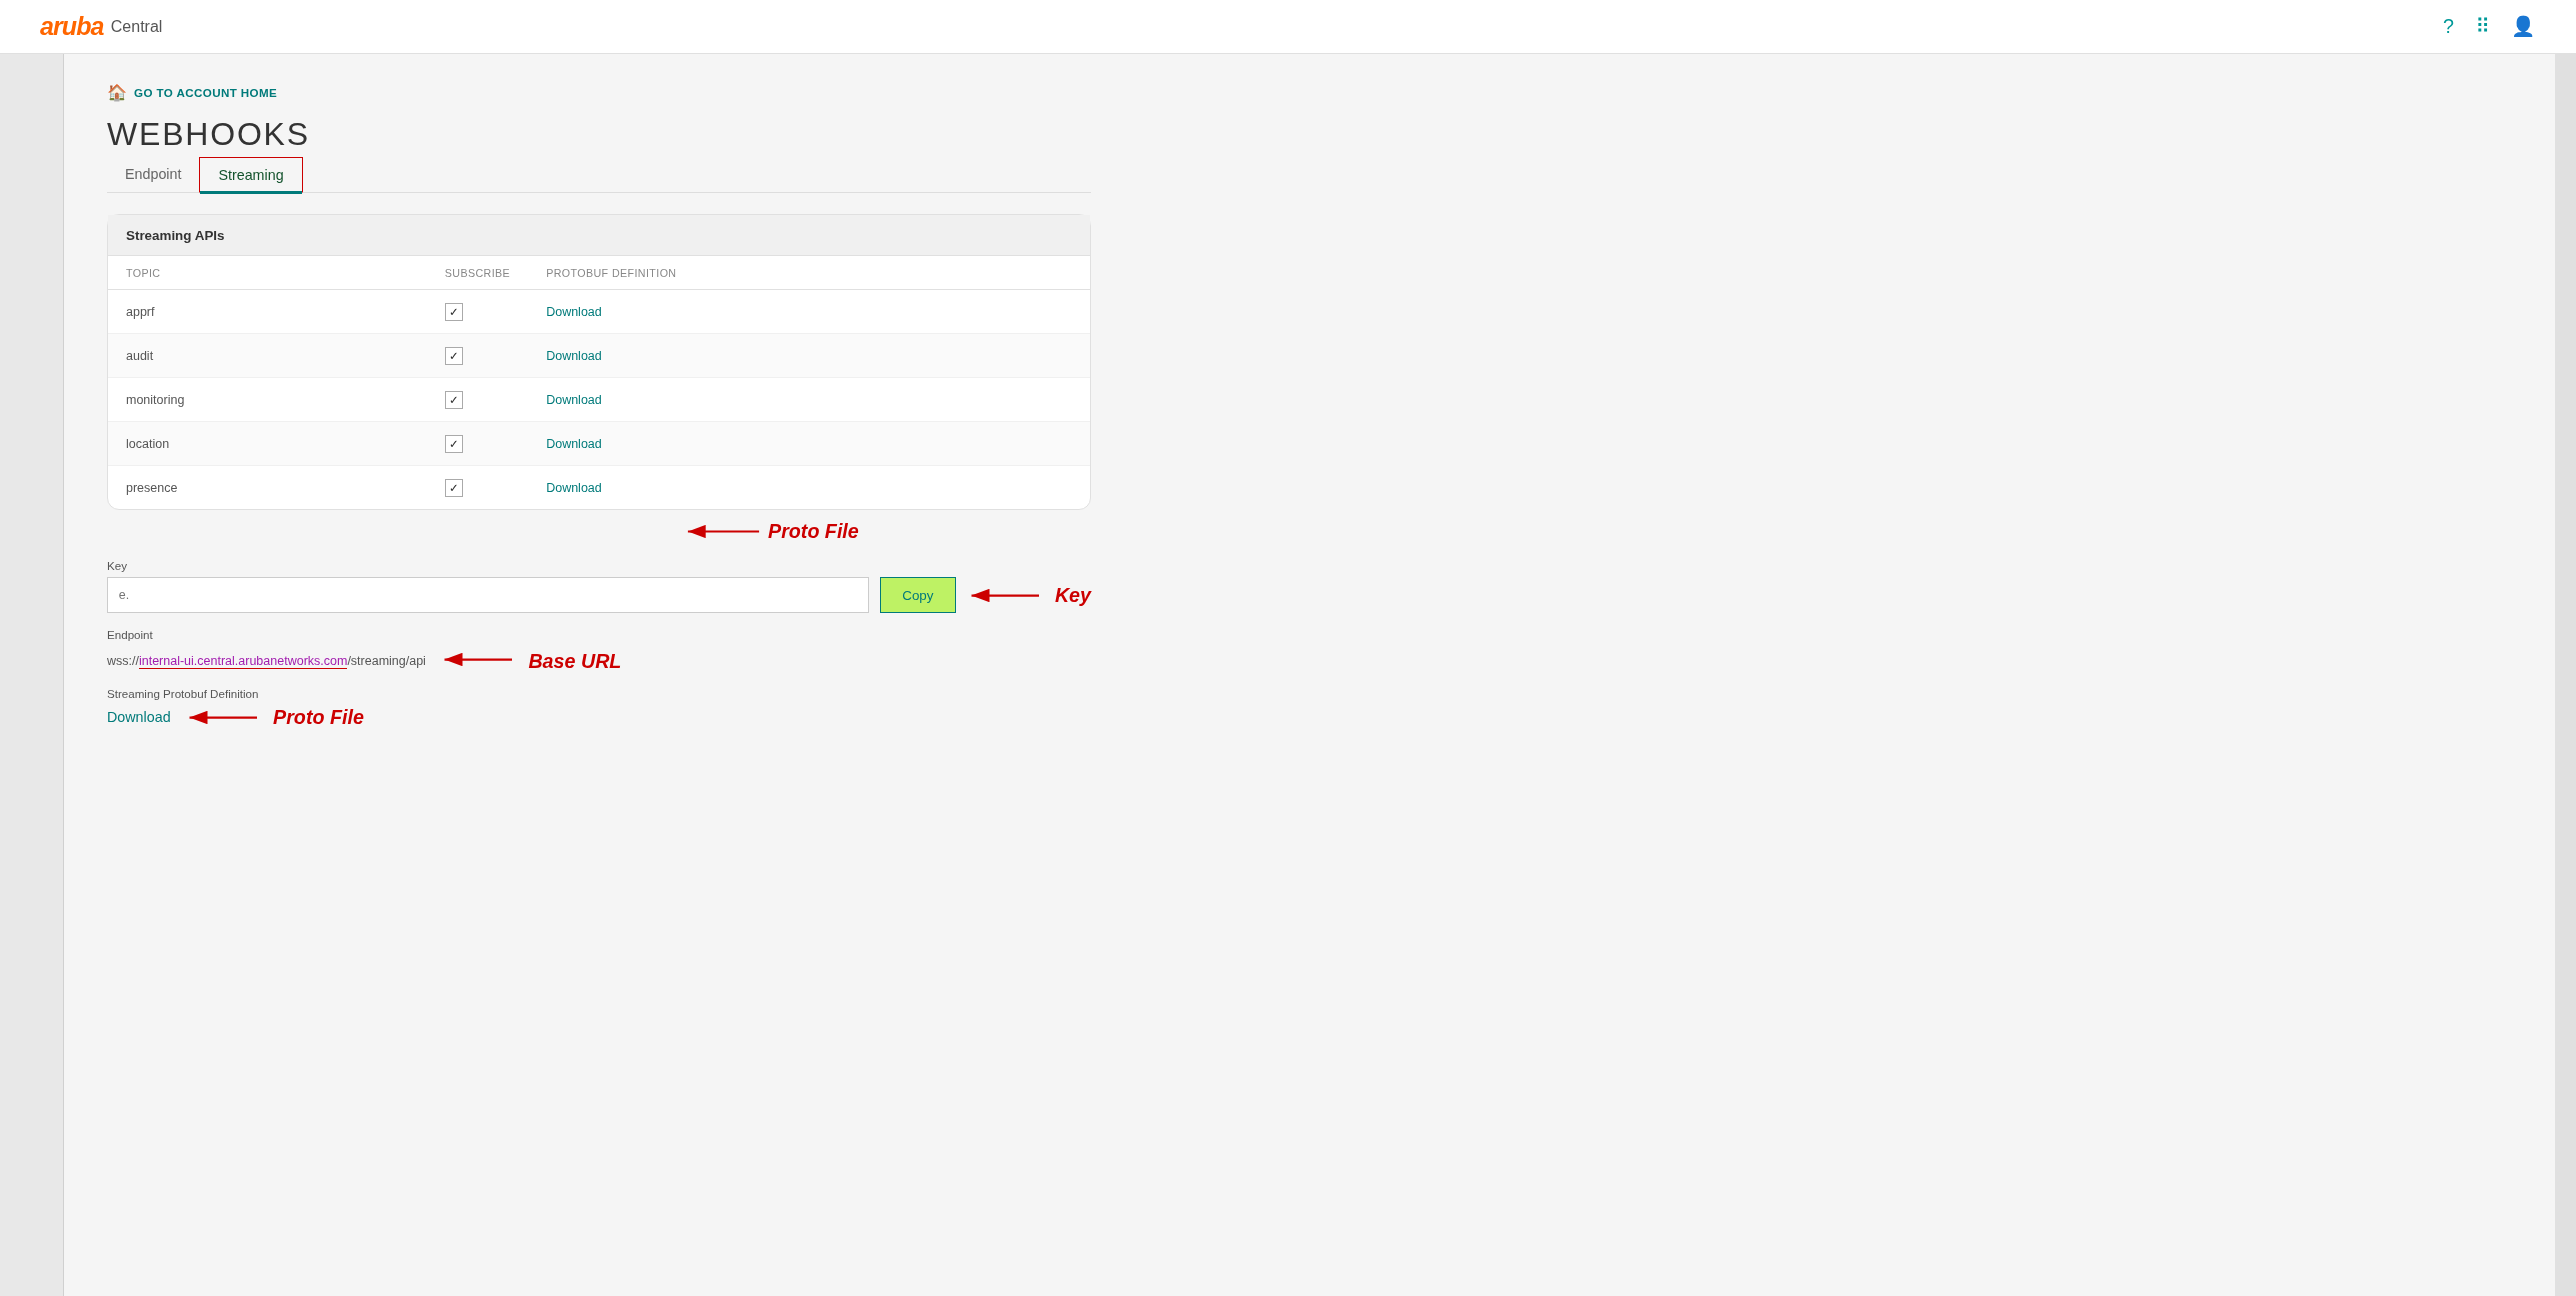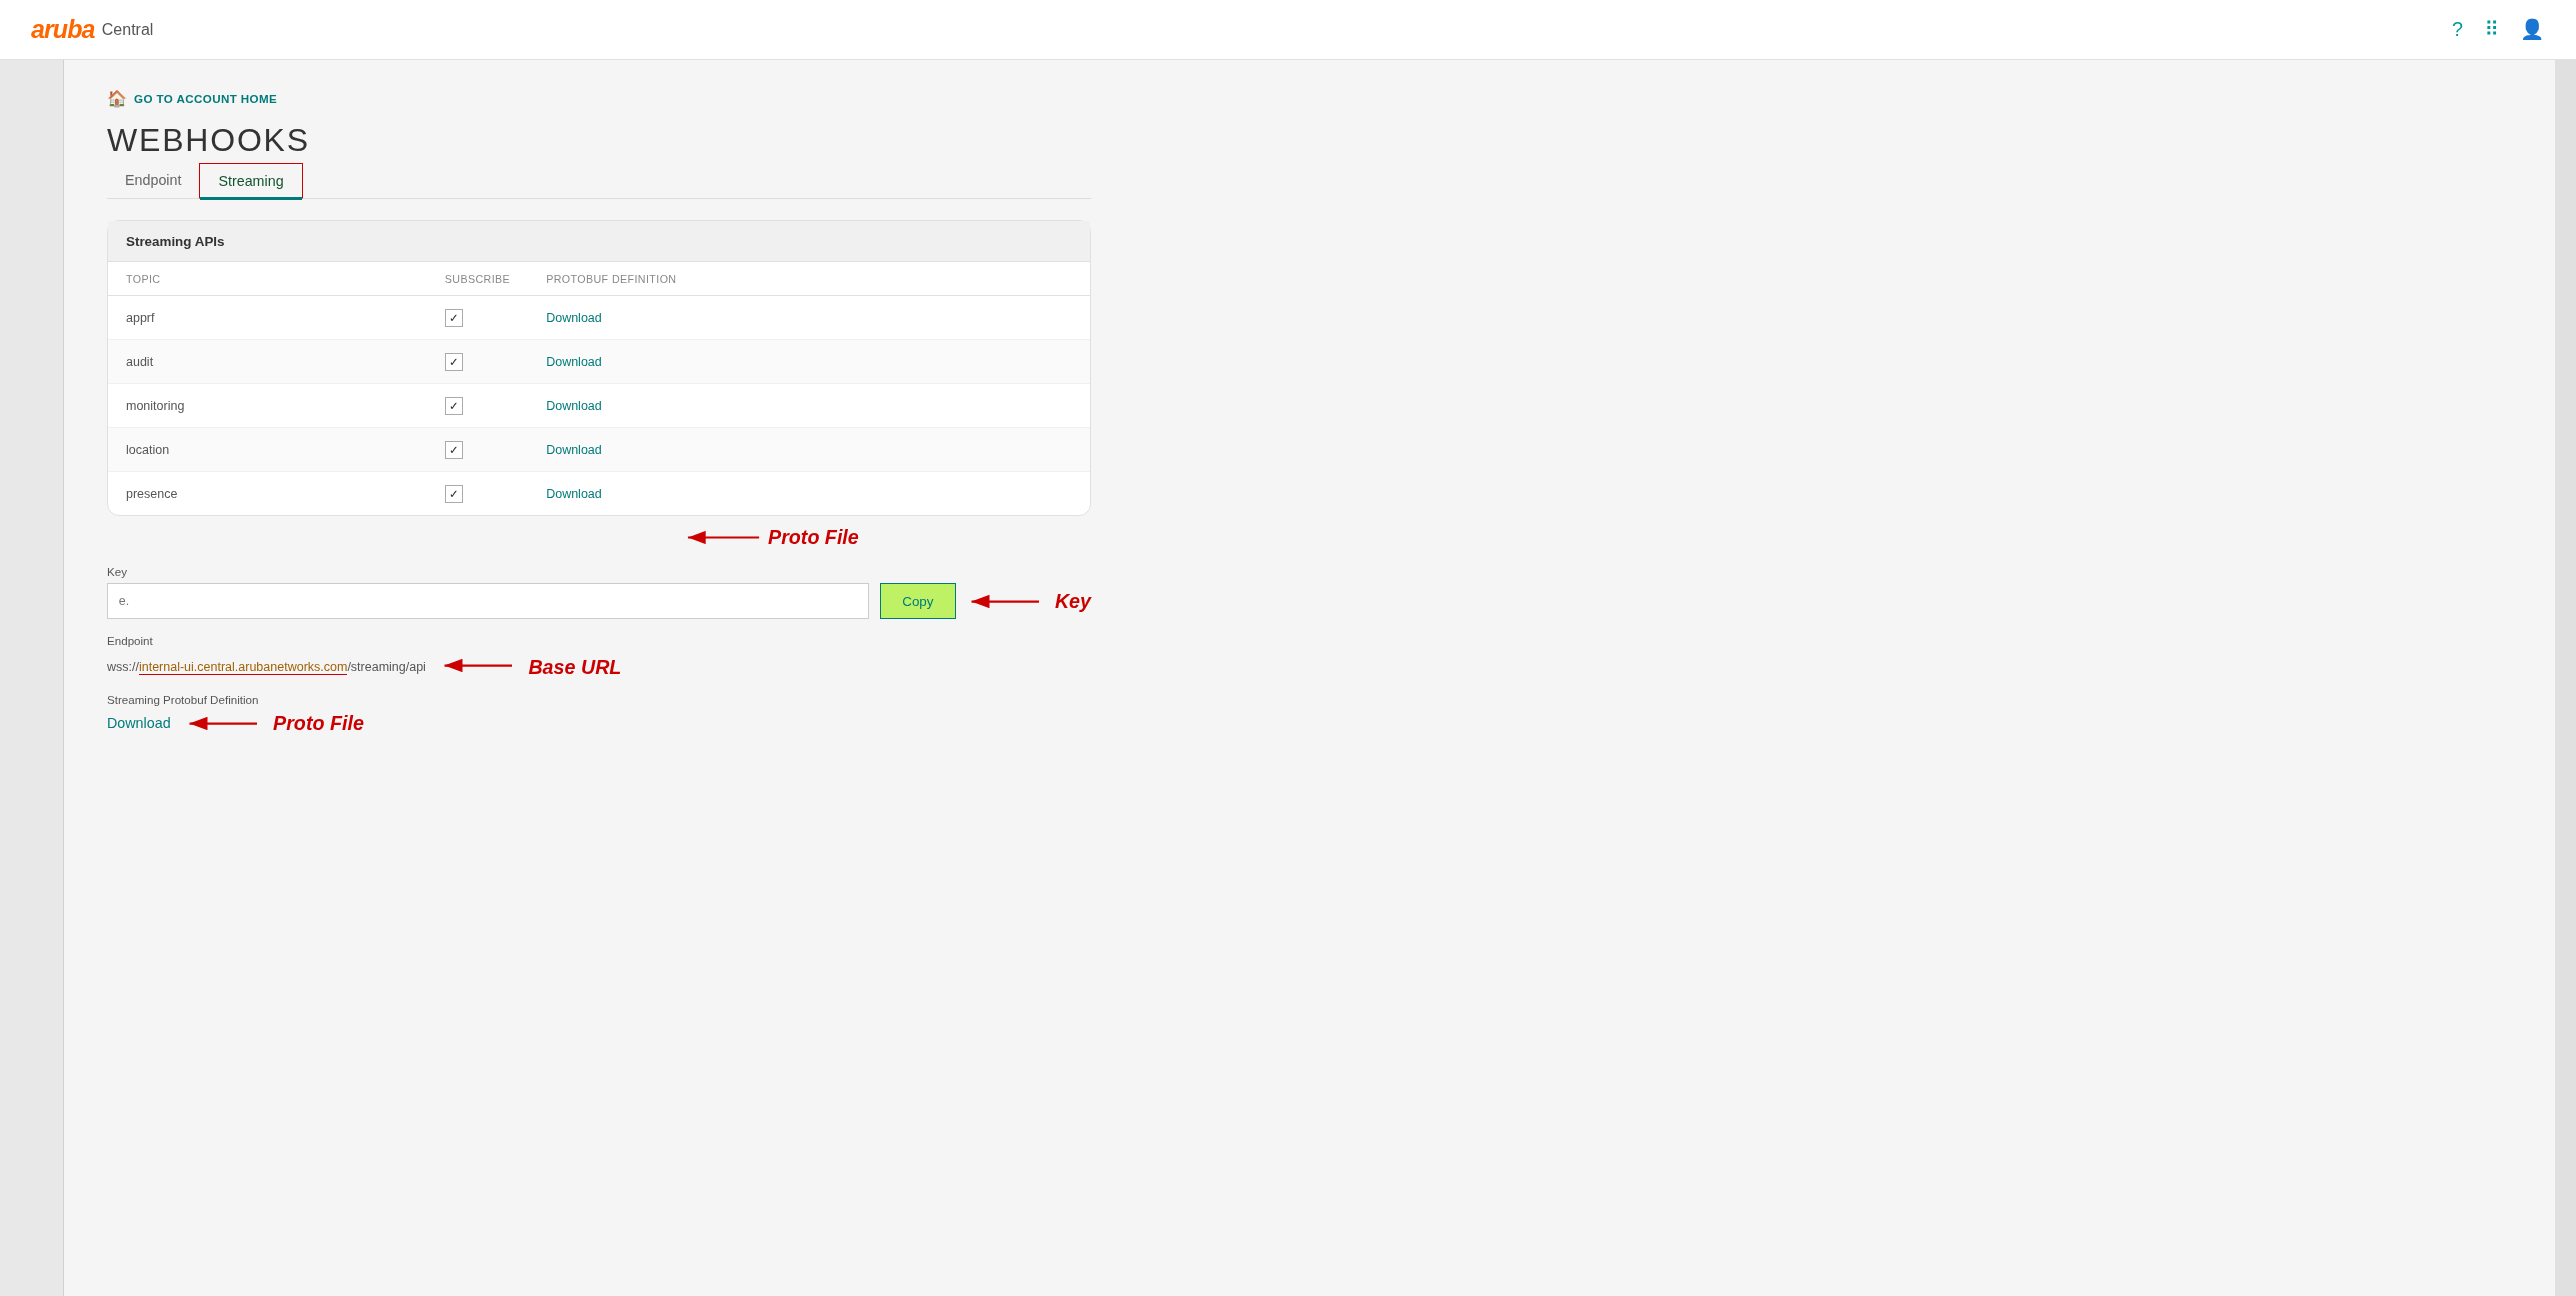"aruba" .header { height: 60px -> 54px; padding: 0 31px -> 0 40px }
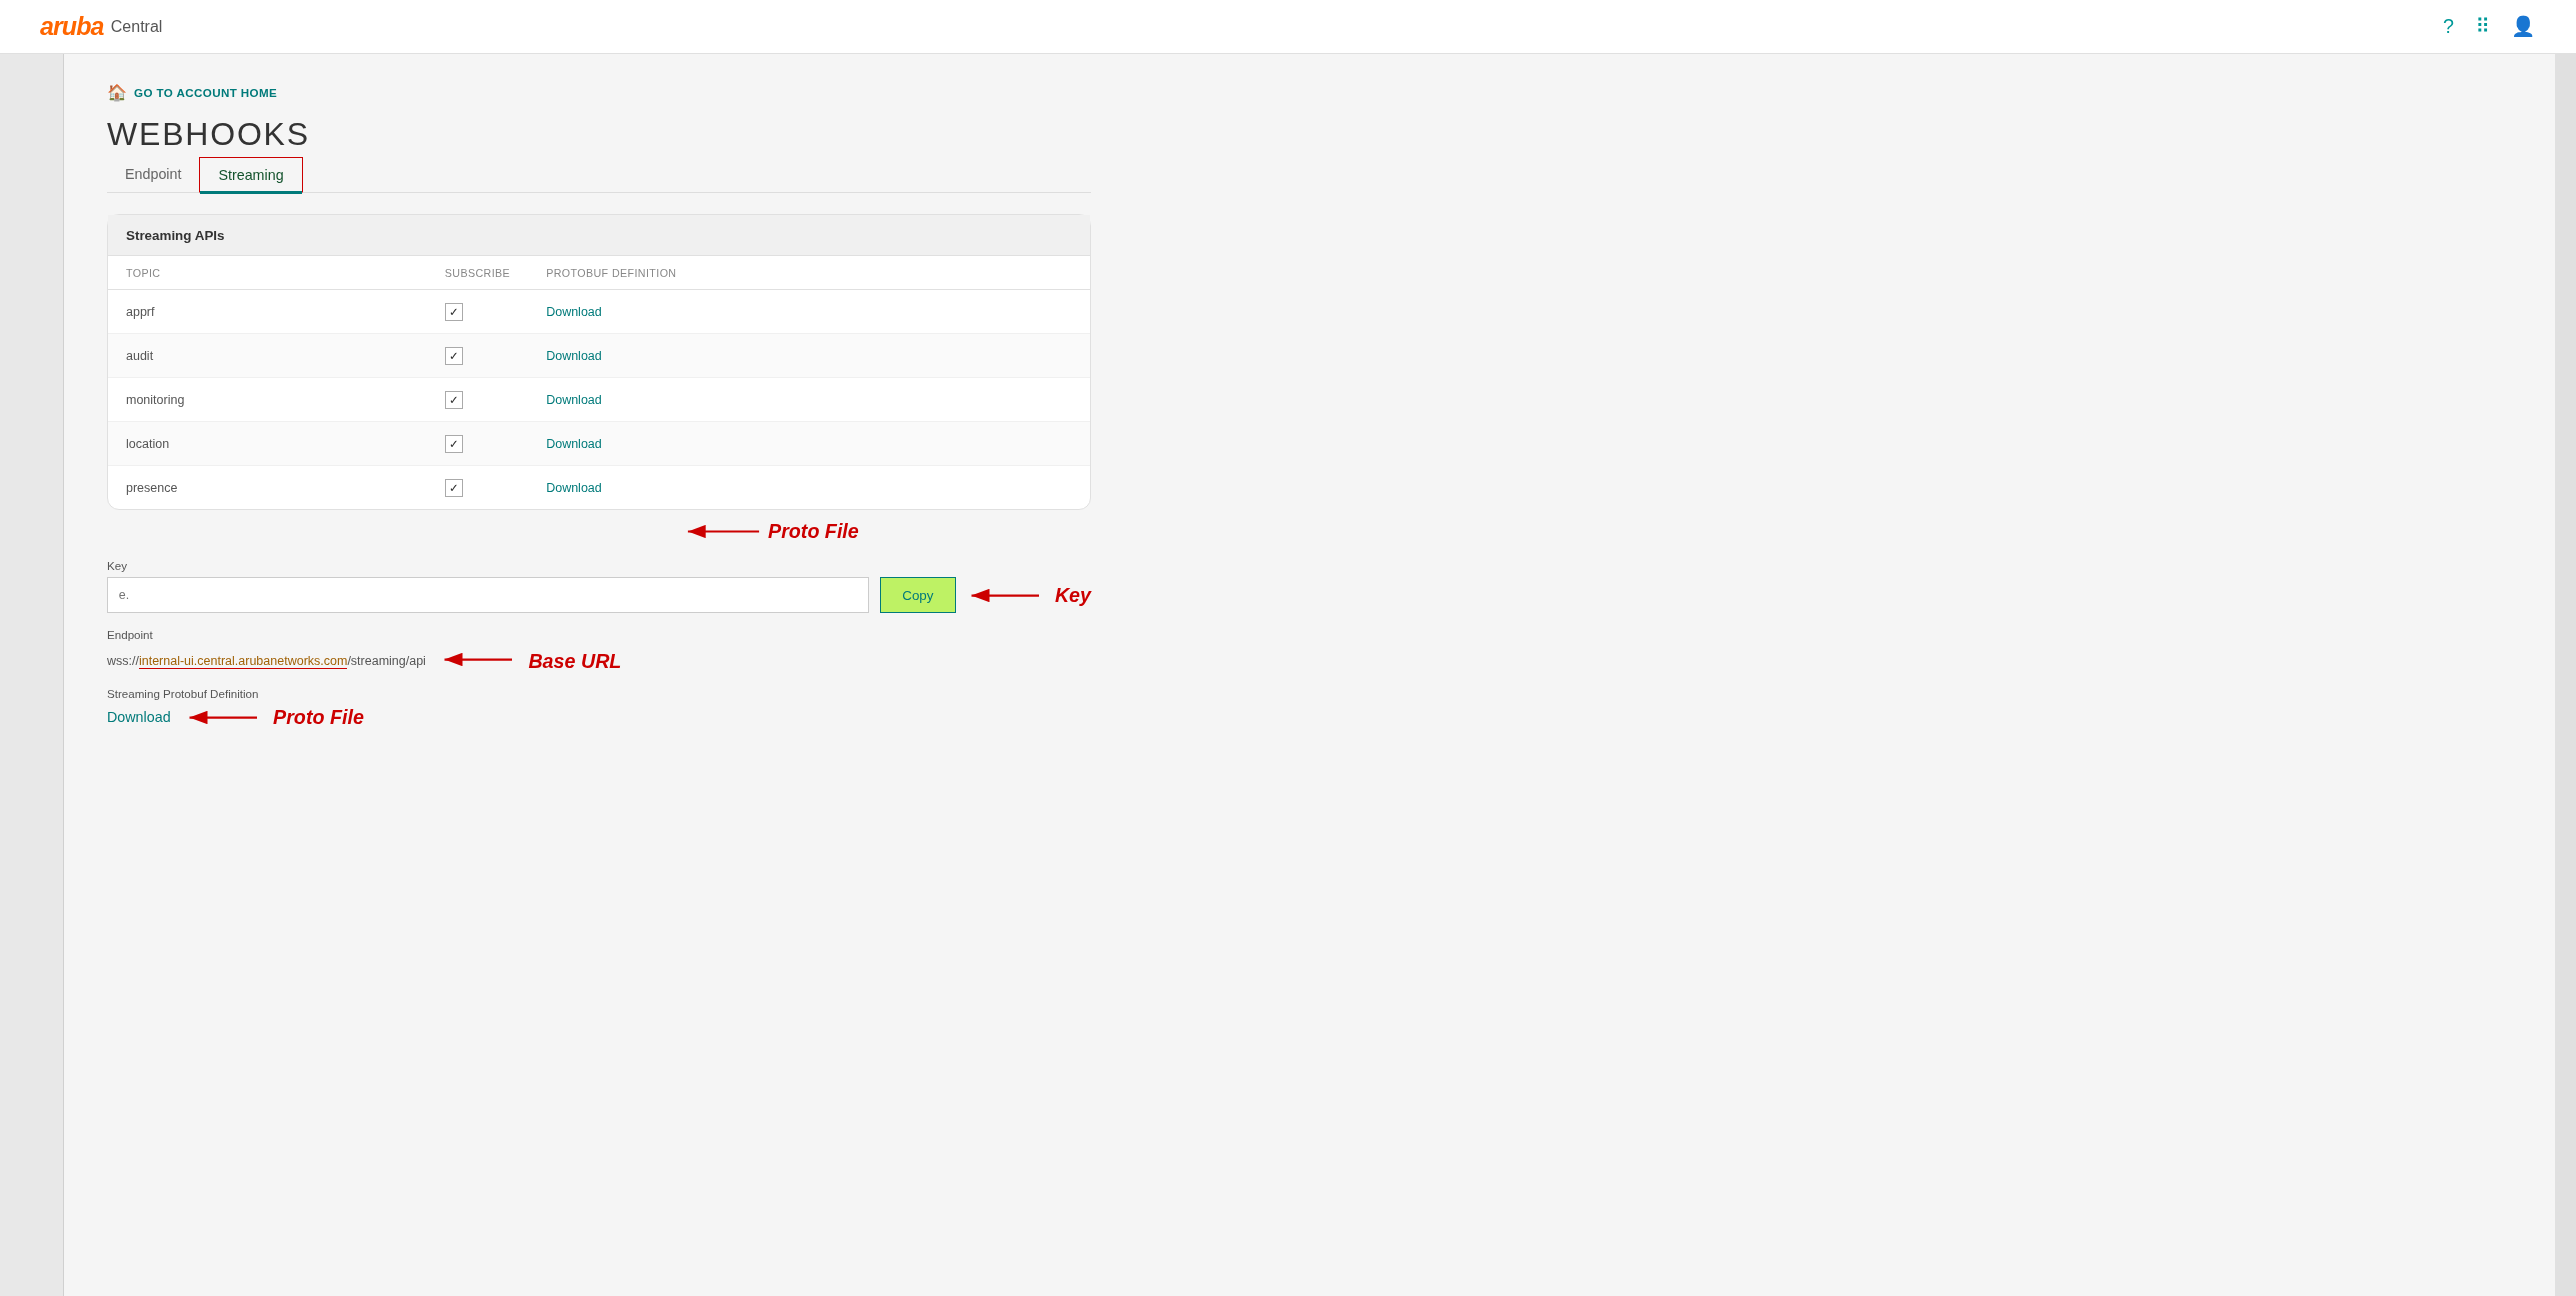"internal-ui.central.arubanetworks.com" .endpoint-url .highlighted { color: #a16207 -> #a21caf }
